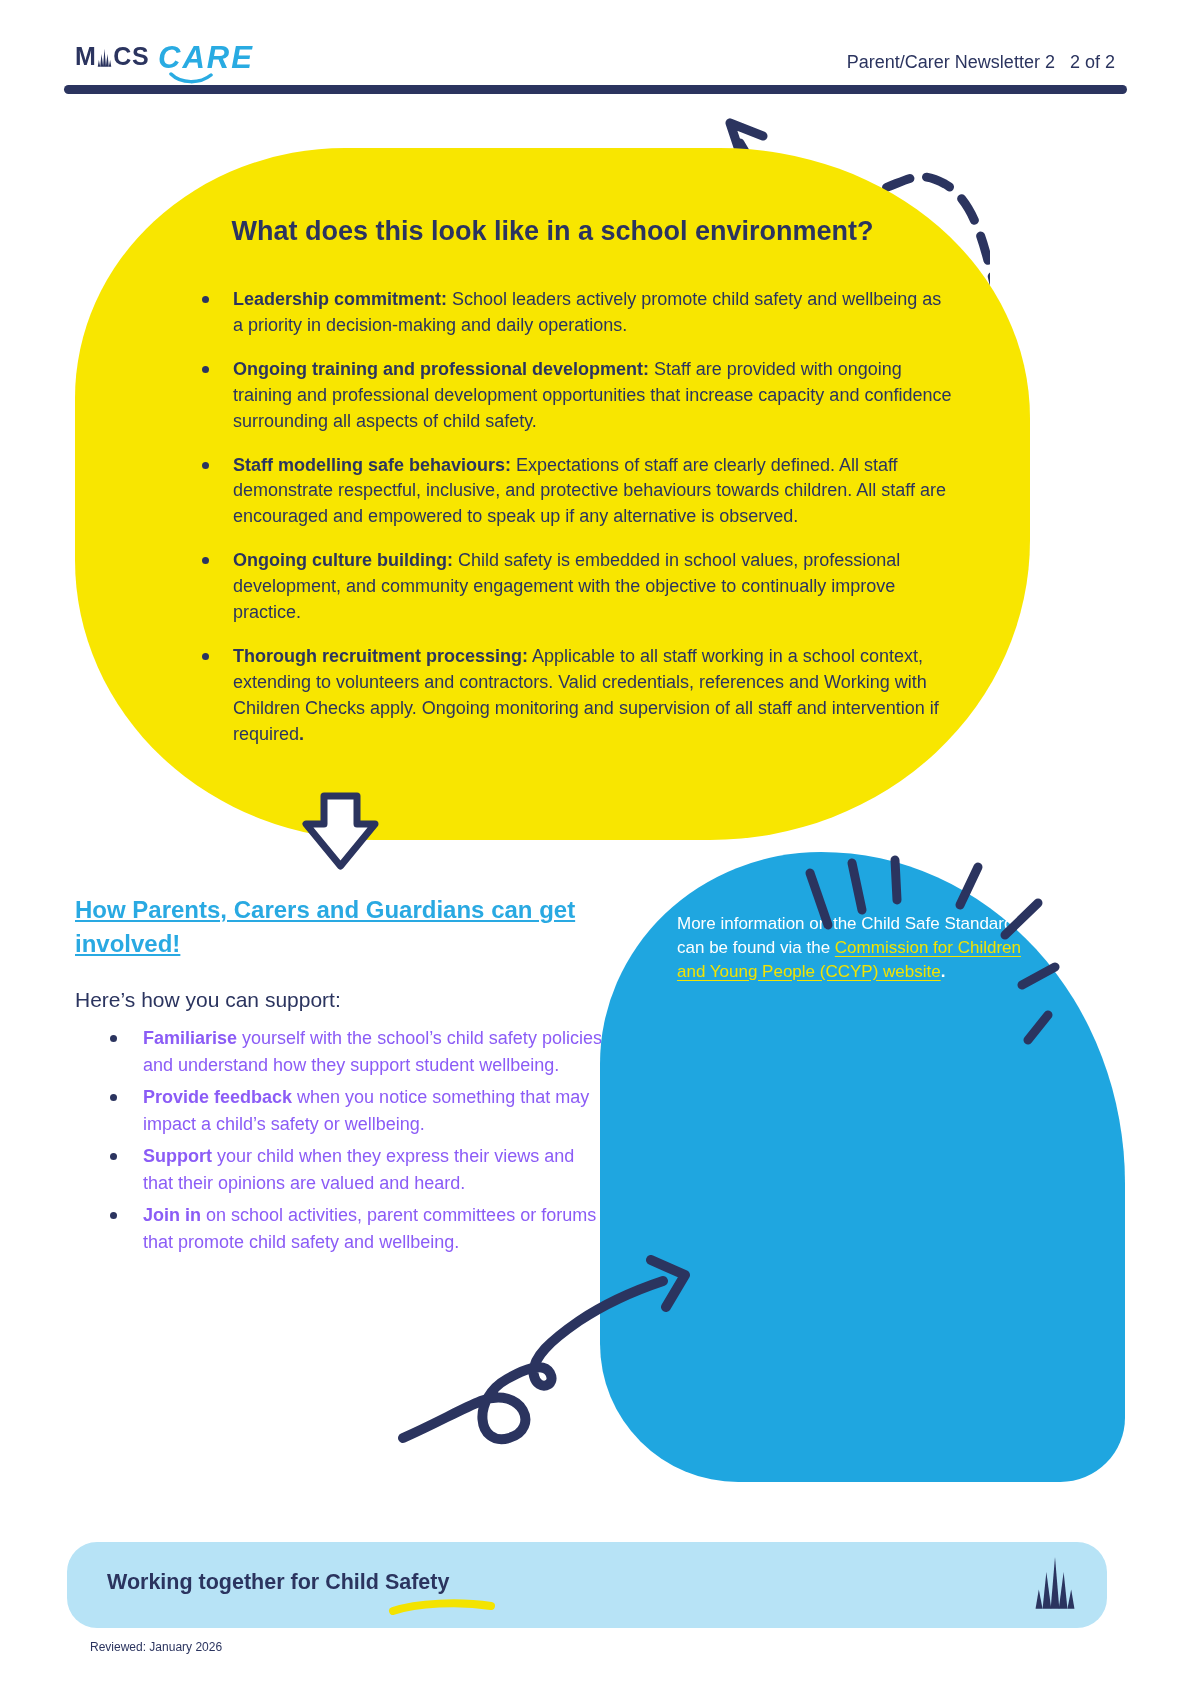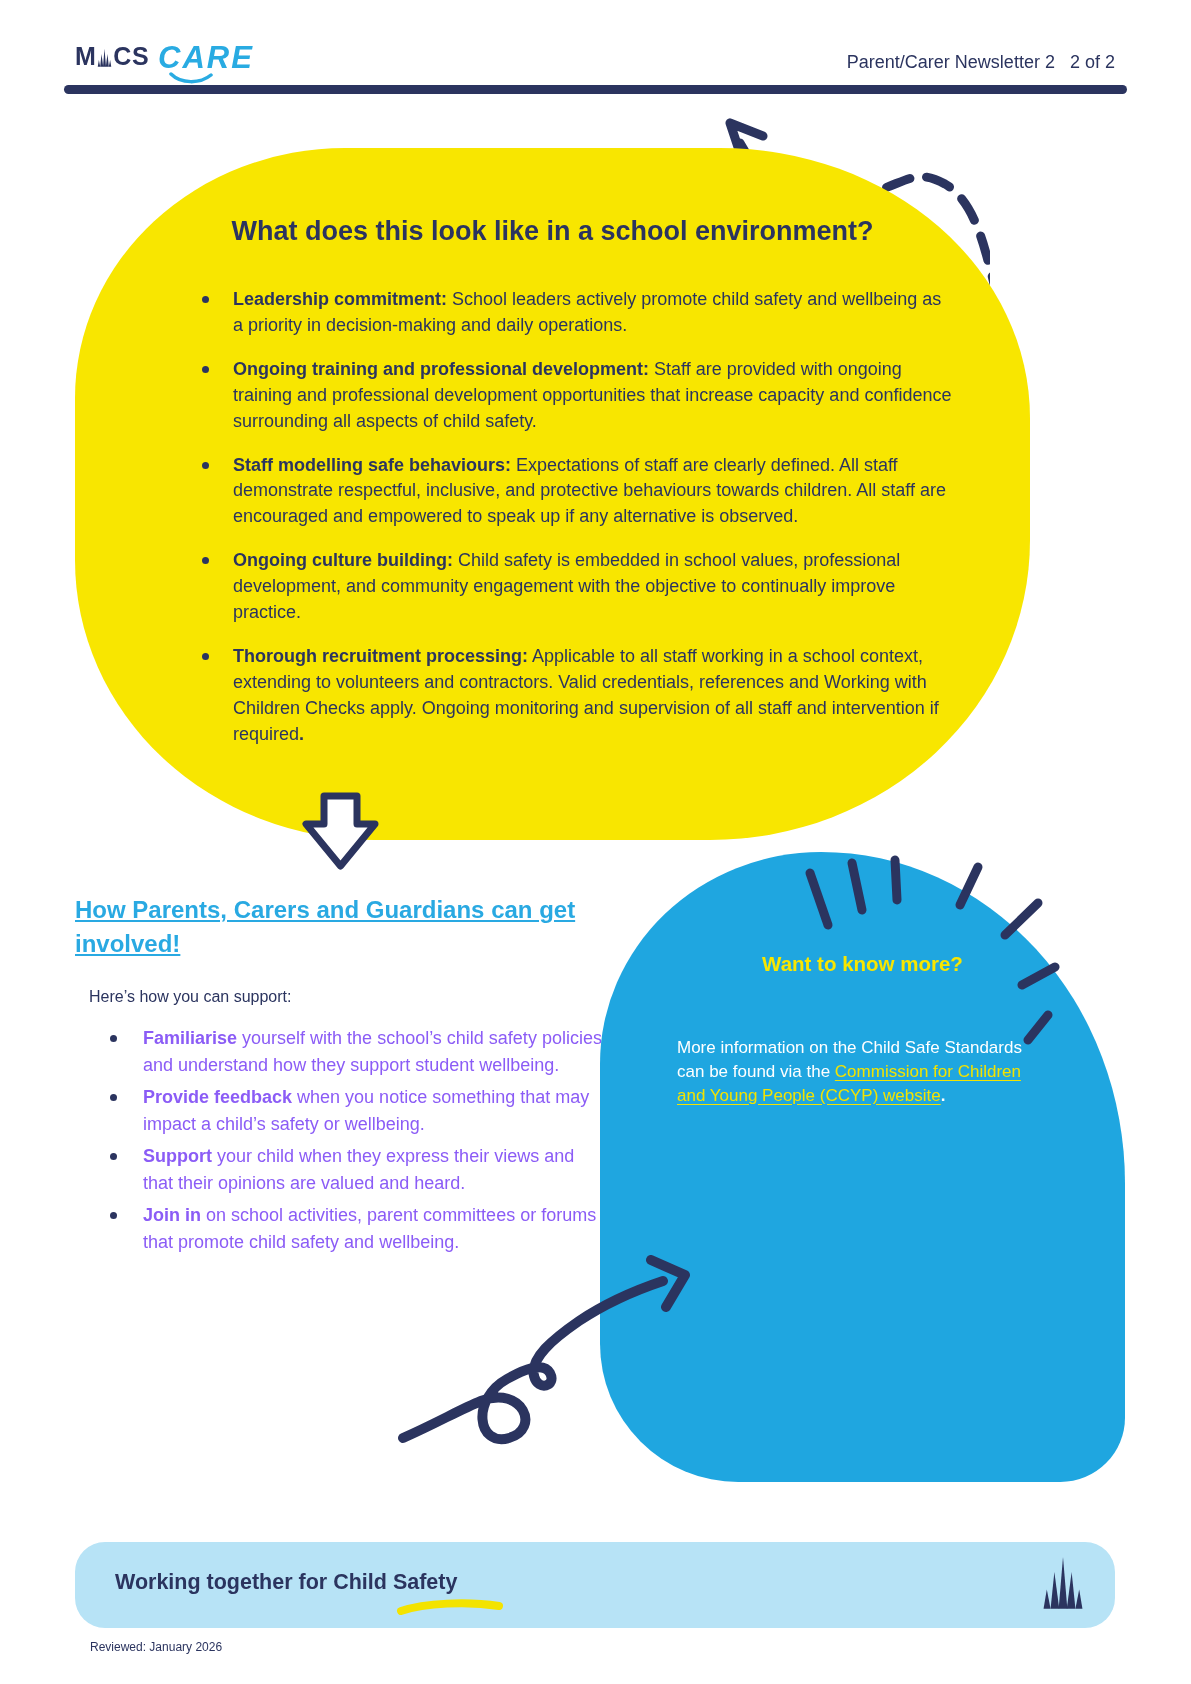"Want to know more?" div.blue-title { html: <div>Want to know more?</div> -> none }
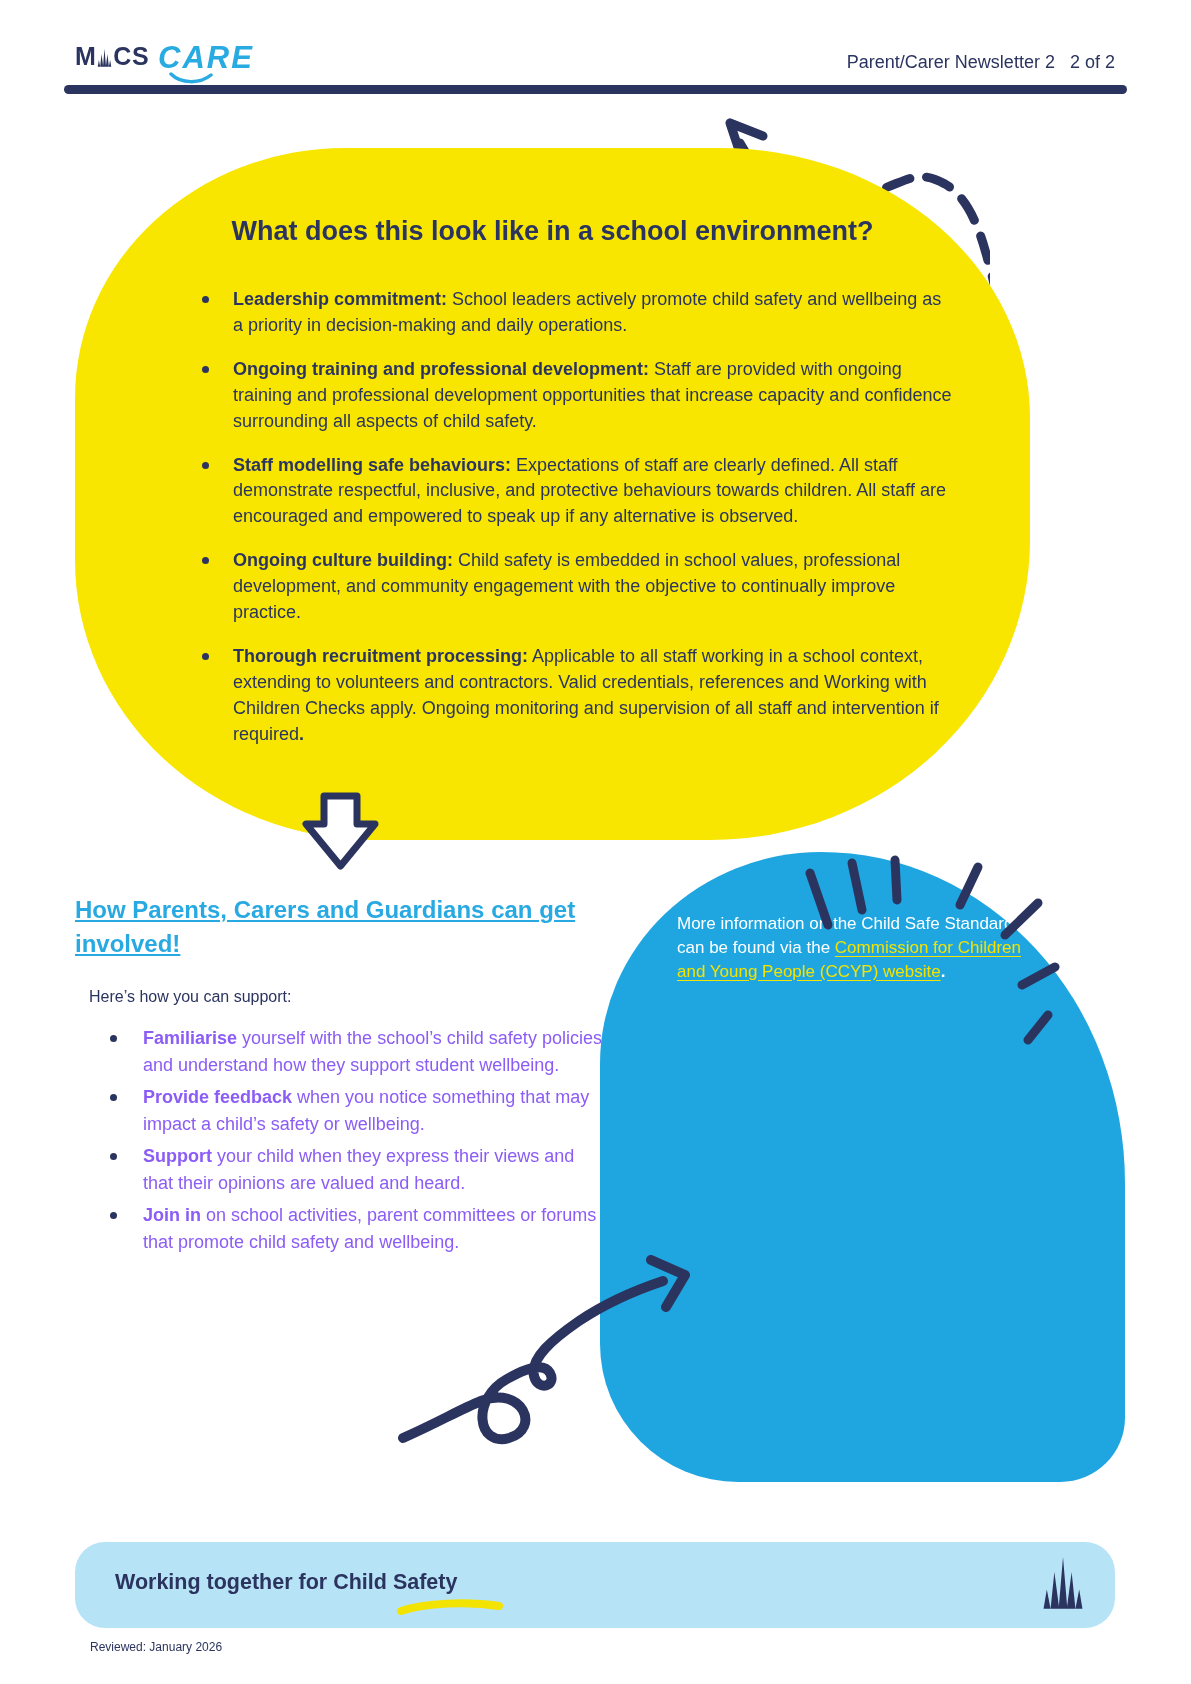"Here’s how you can support:" .involved-intro { font-size: 16px -> 21px; margin-left: 14px -> none }
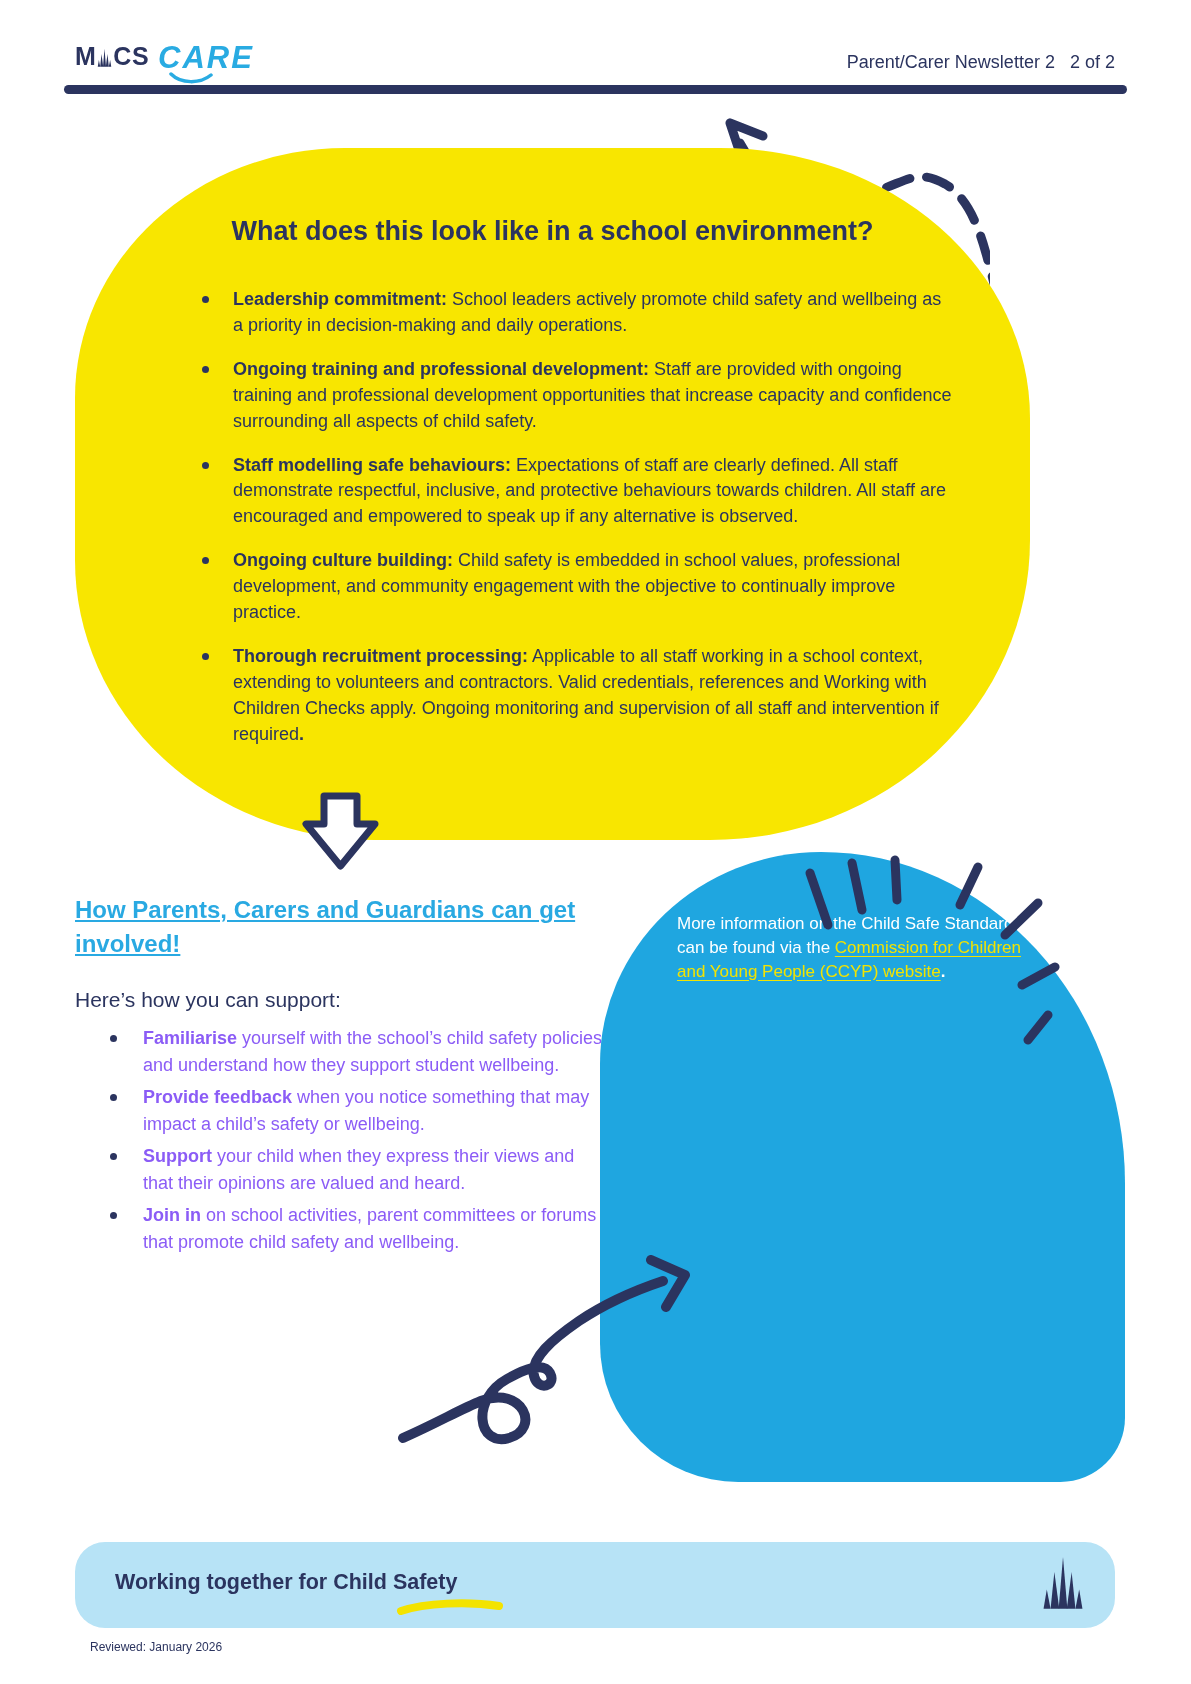"Working together for Child Safety" .footer-bar { left: 75px -> 67px }
